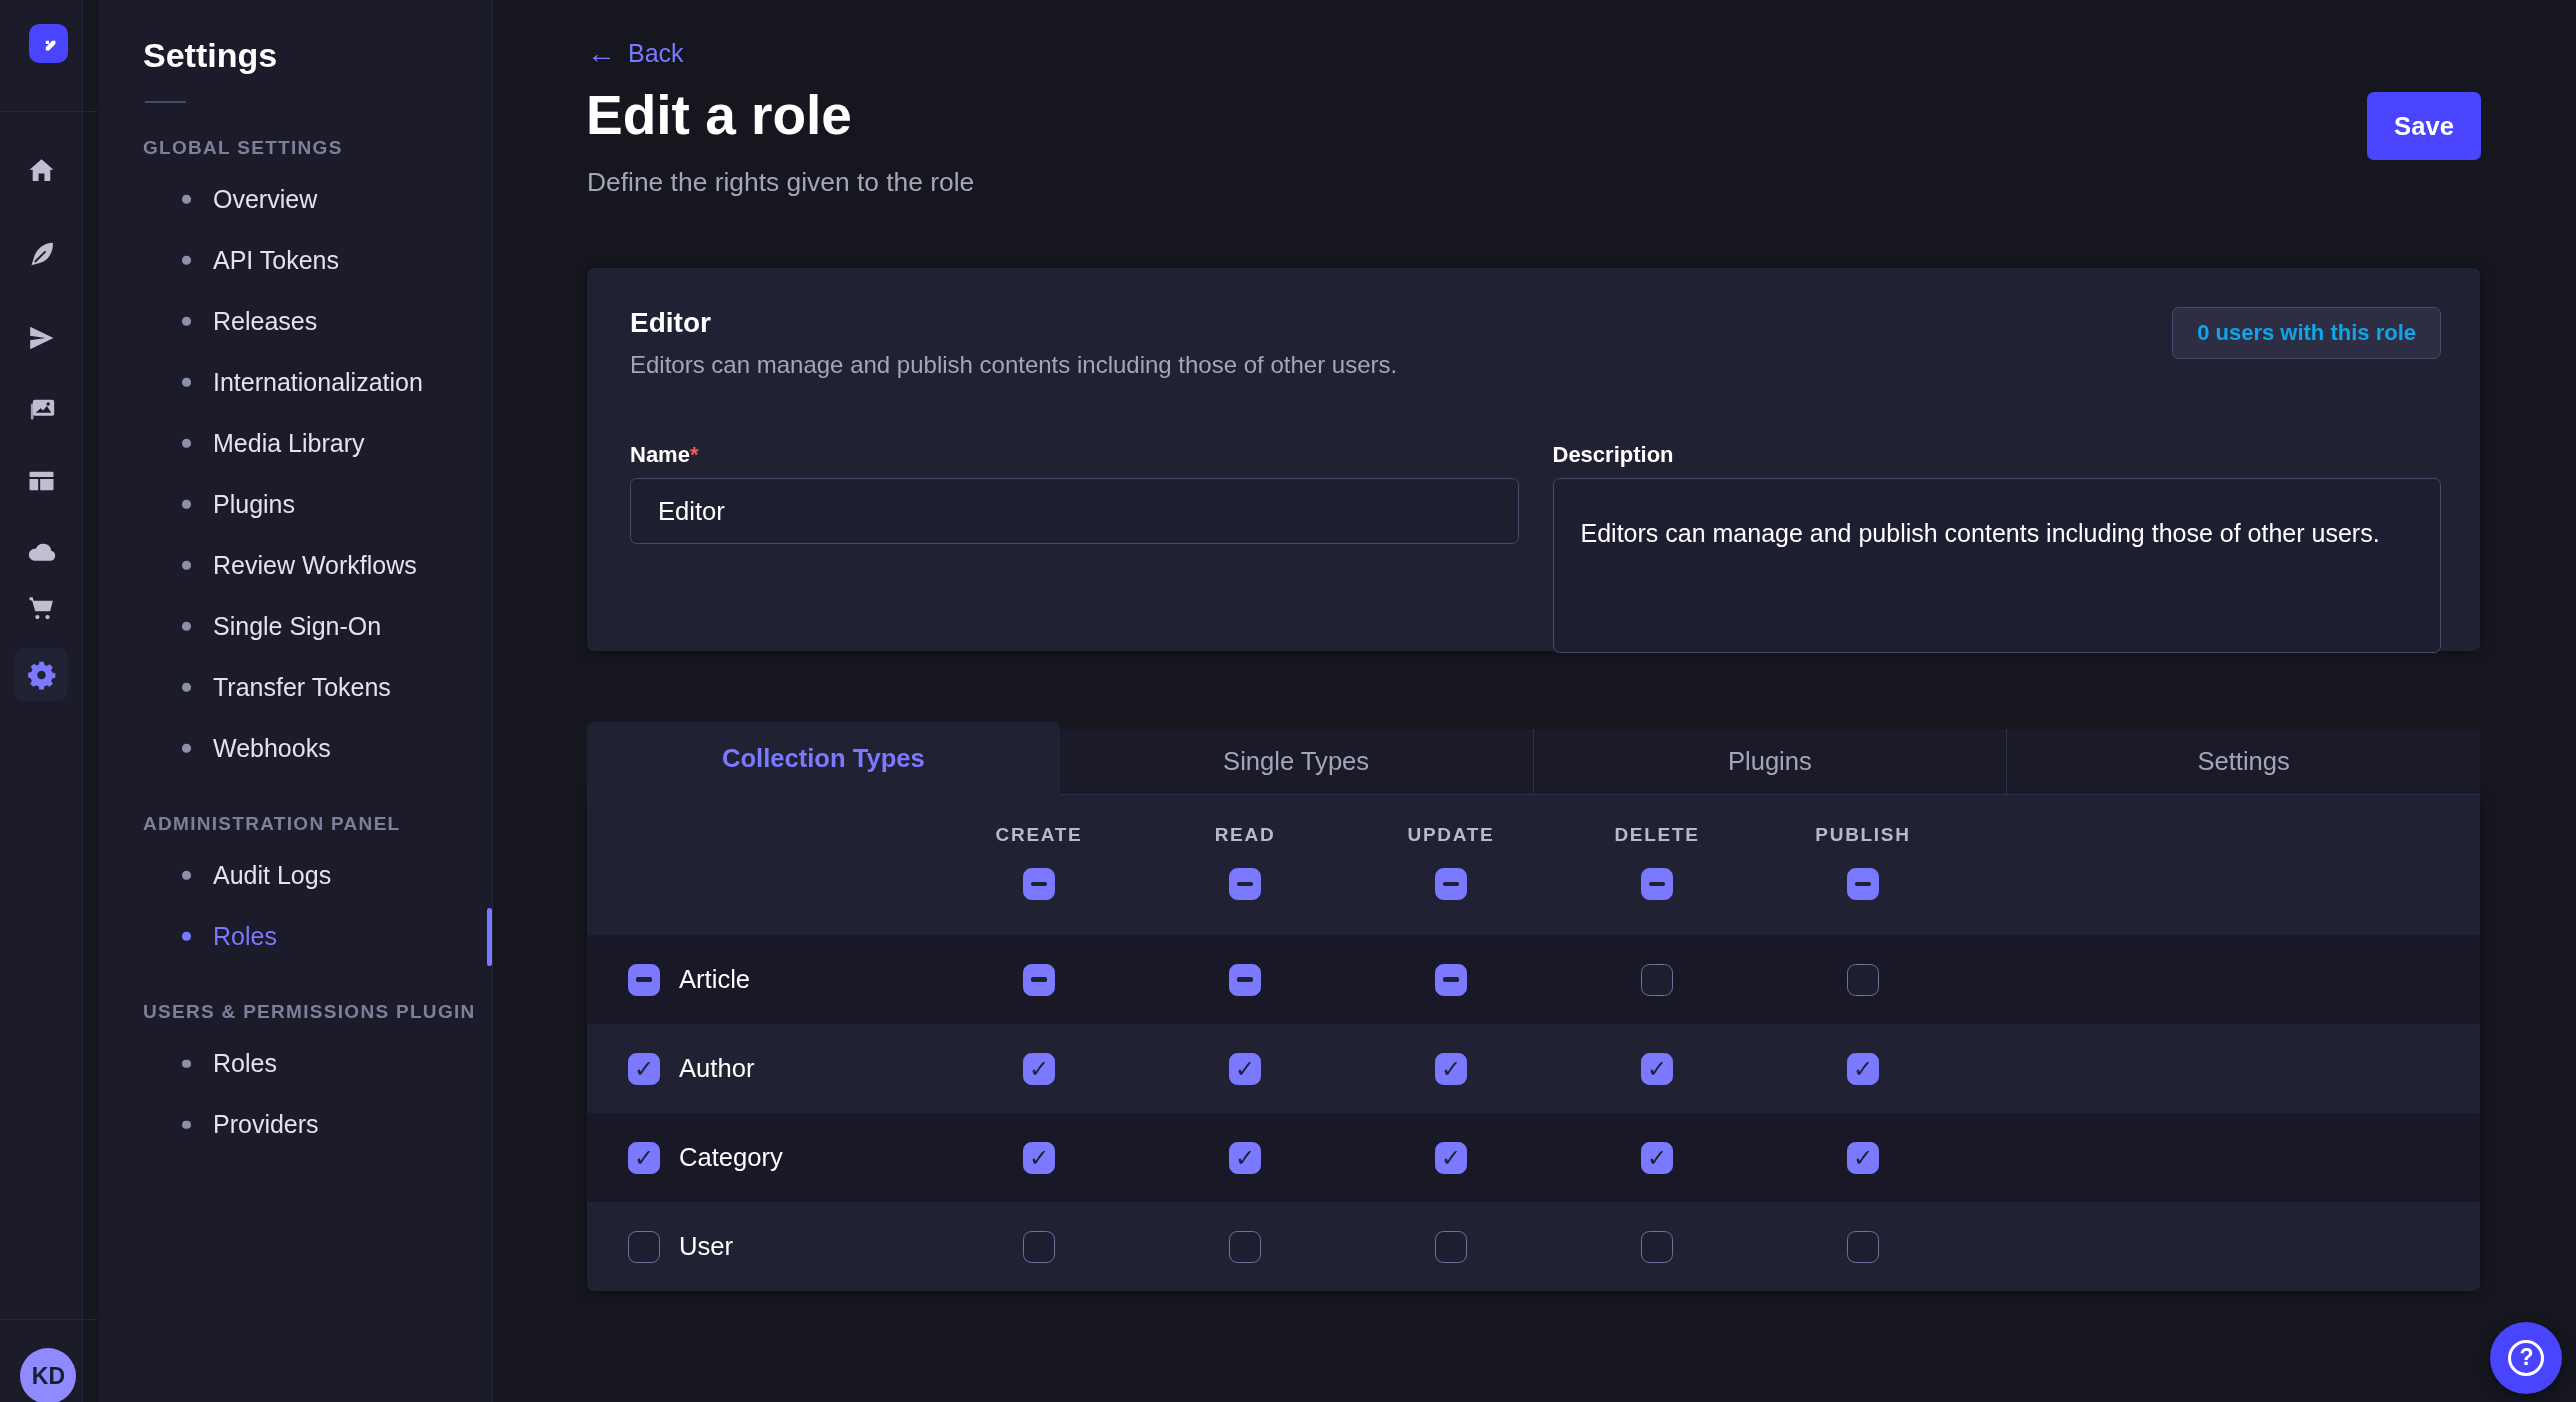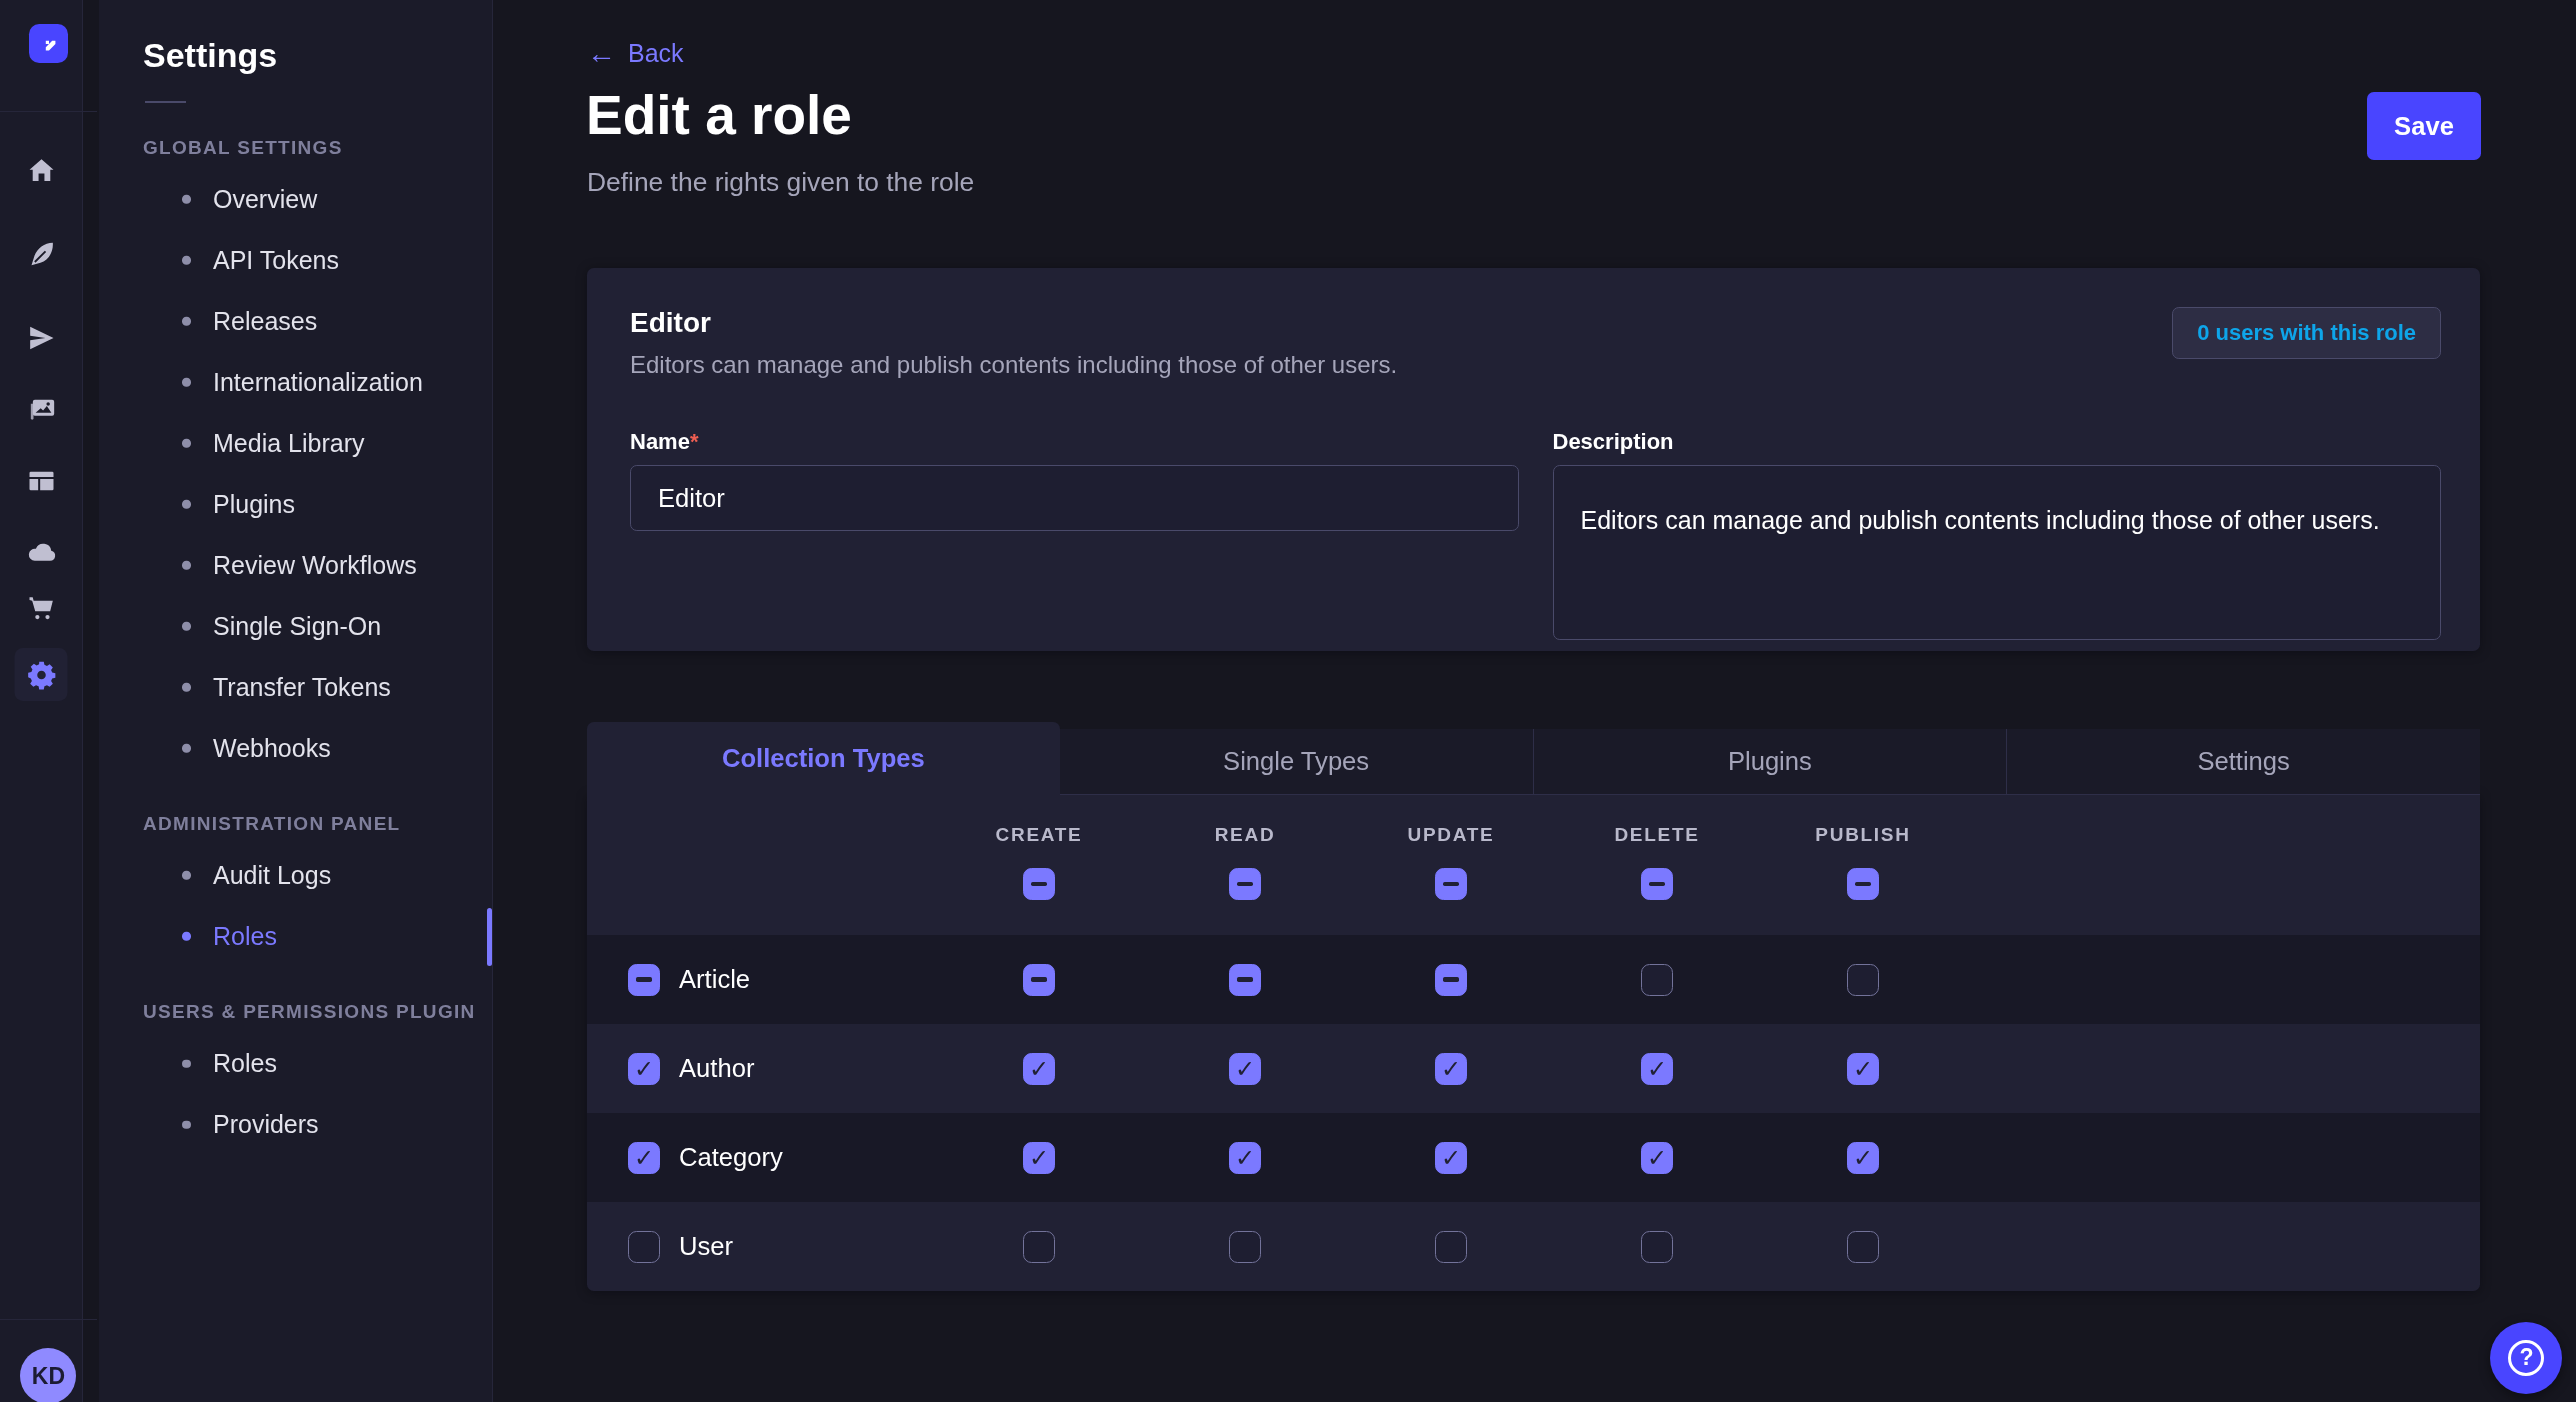"Name*" .role-fields { margin-top: 50px -> 63px }
